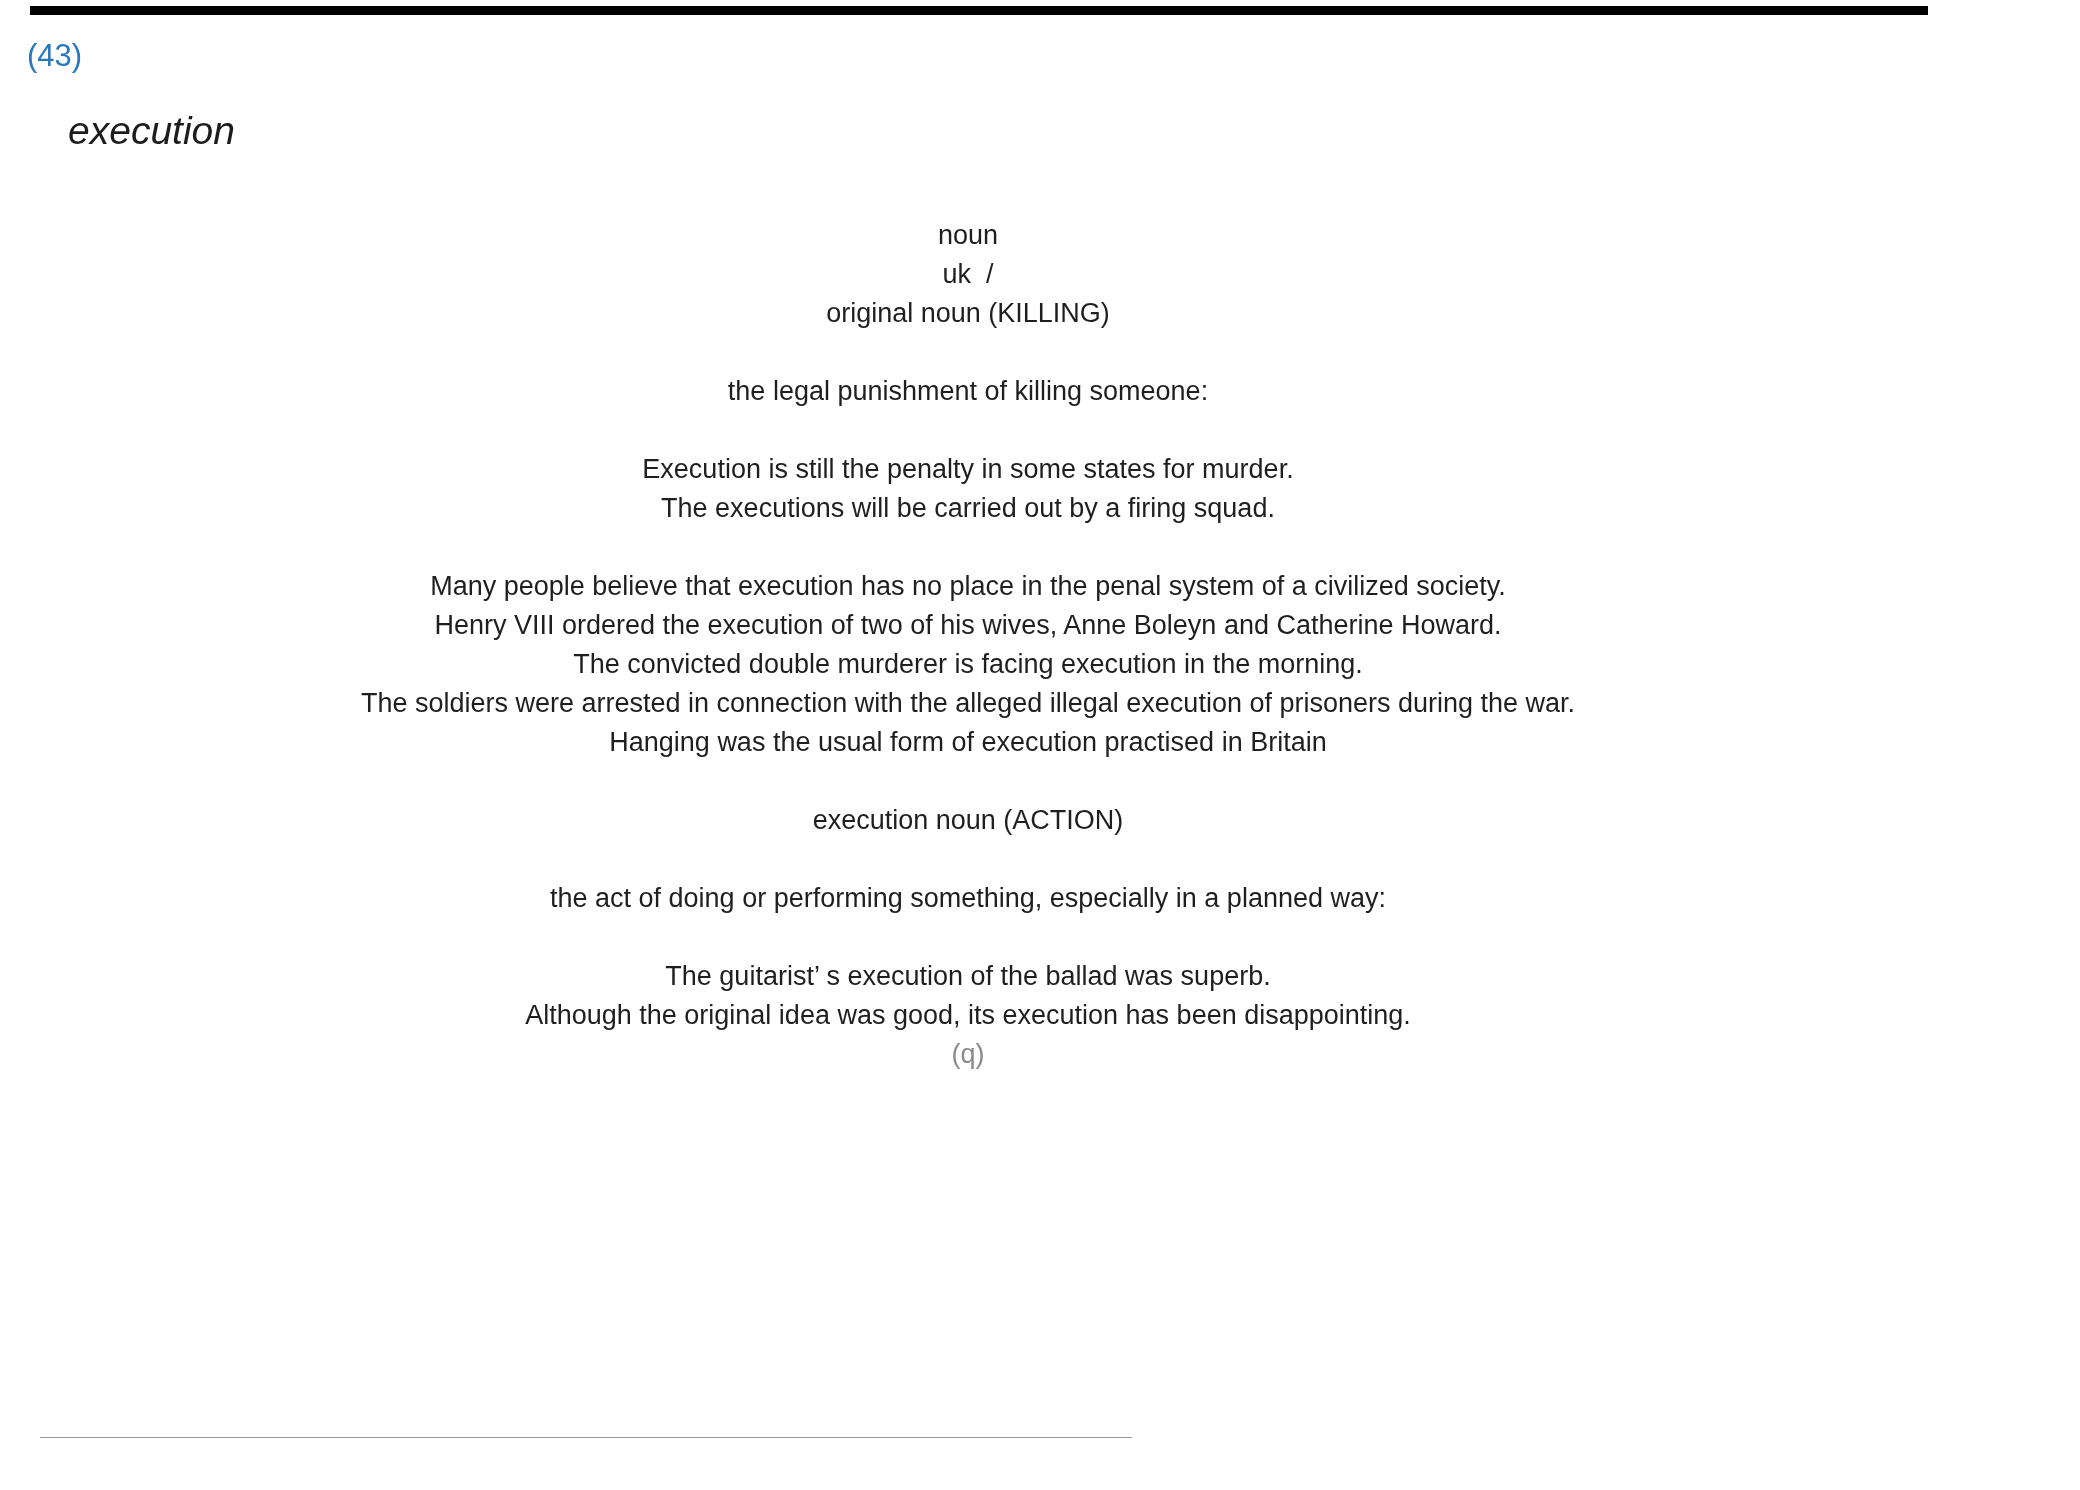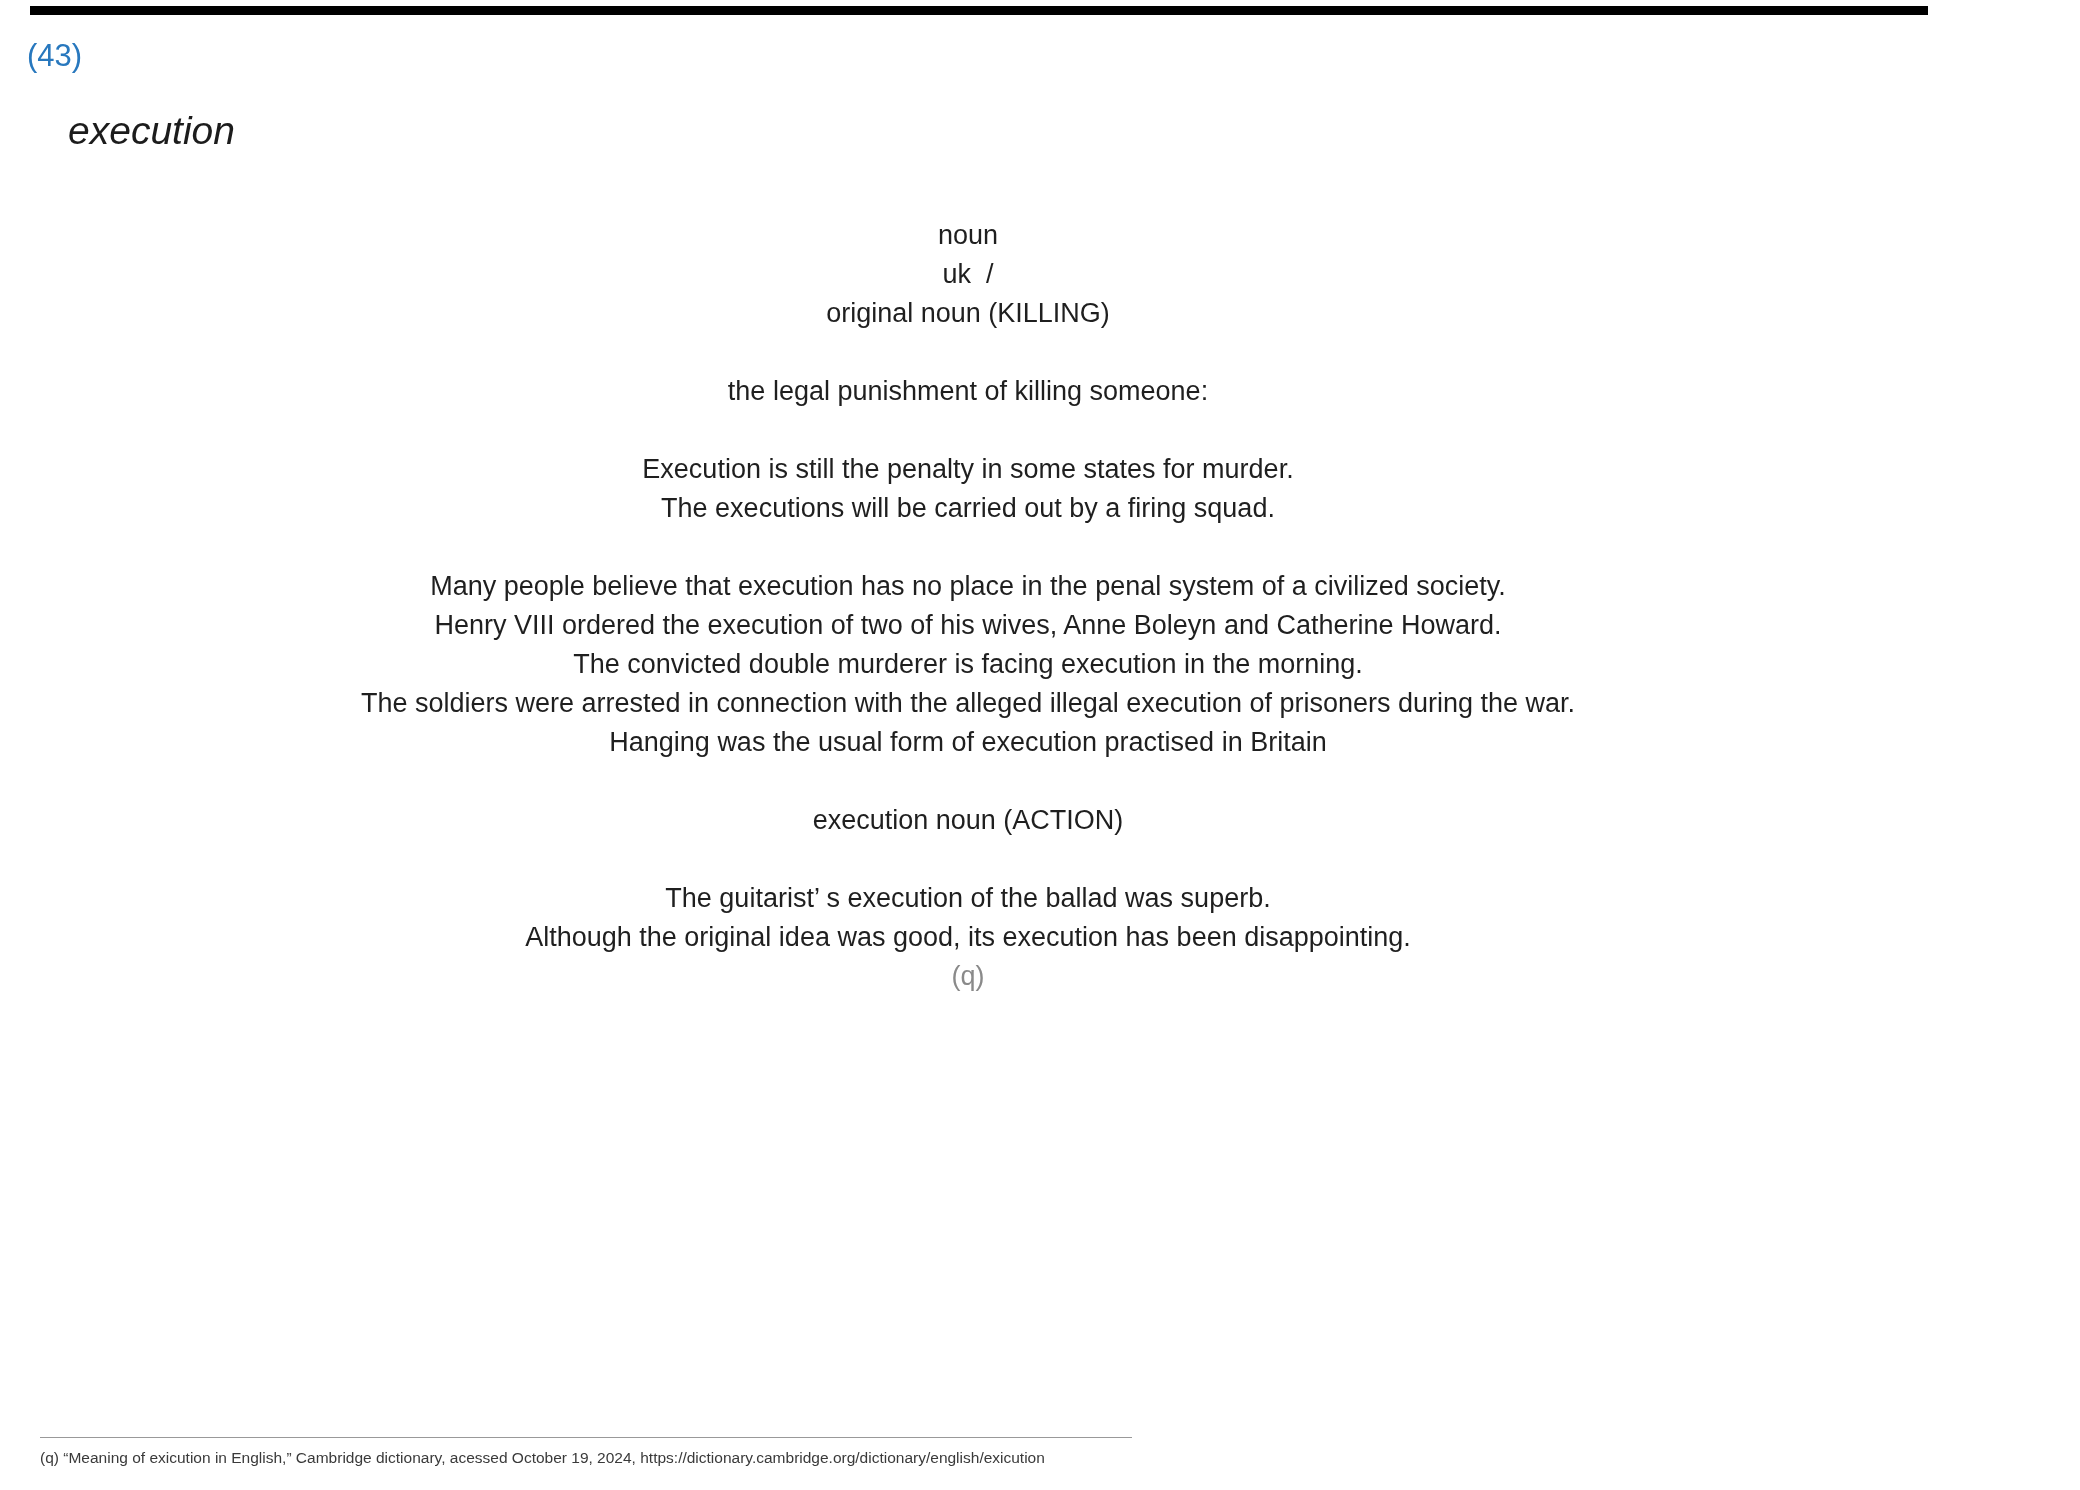"the act of doing or" div.group { html: none -> <div>the act of doing or performing something, especially in a planned way:</div> }
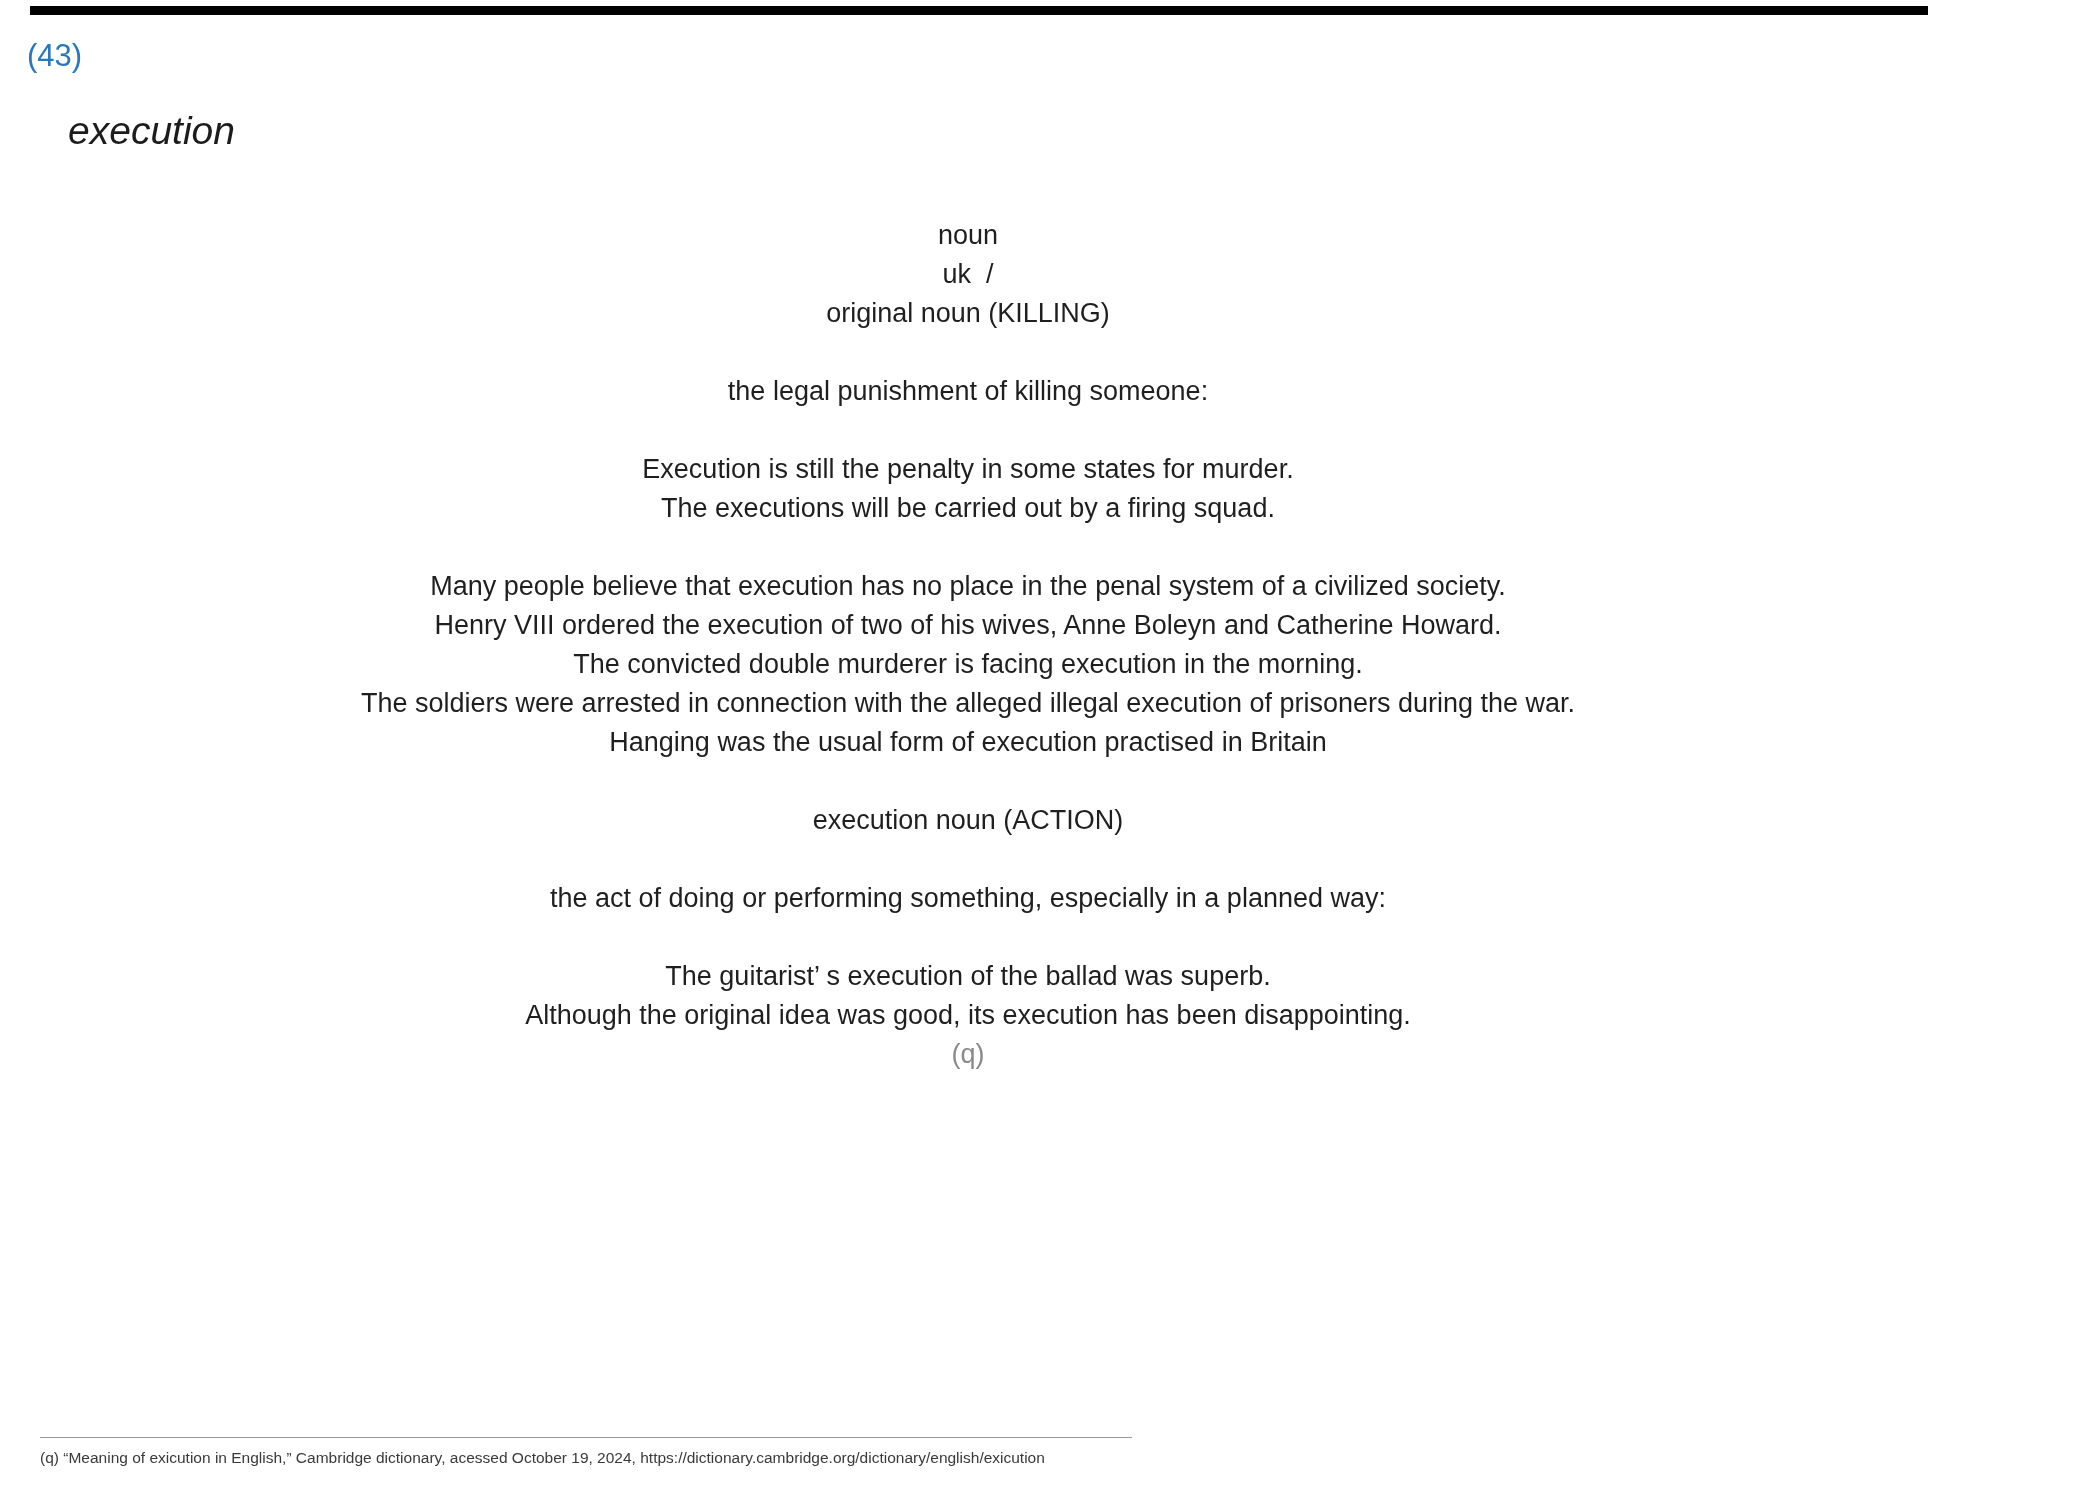"(q) “Meaning of exicution in" div.citation { html: <div>(q) “Meaning of exicution in English,” Cambridge dictionary, acessed October 19, 2024, https://dictionary.cambridge.org/dictionary/english/exicution</div> -> none }
